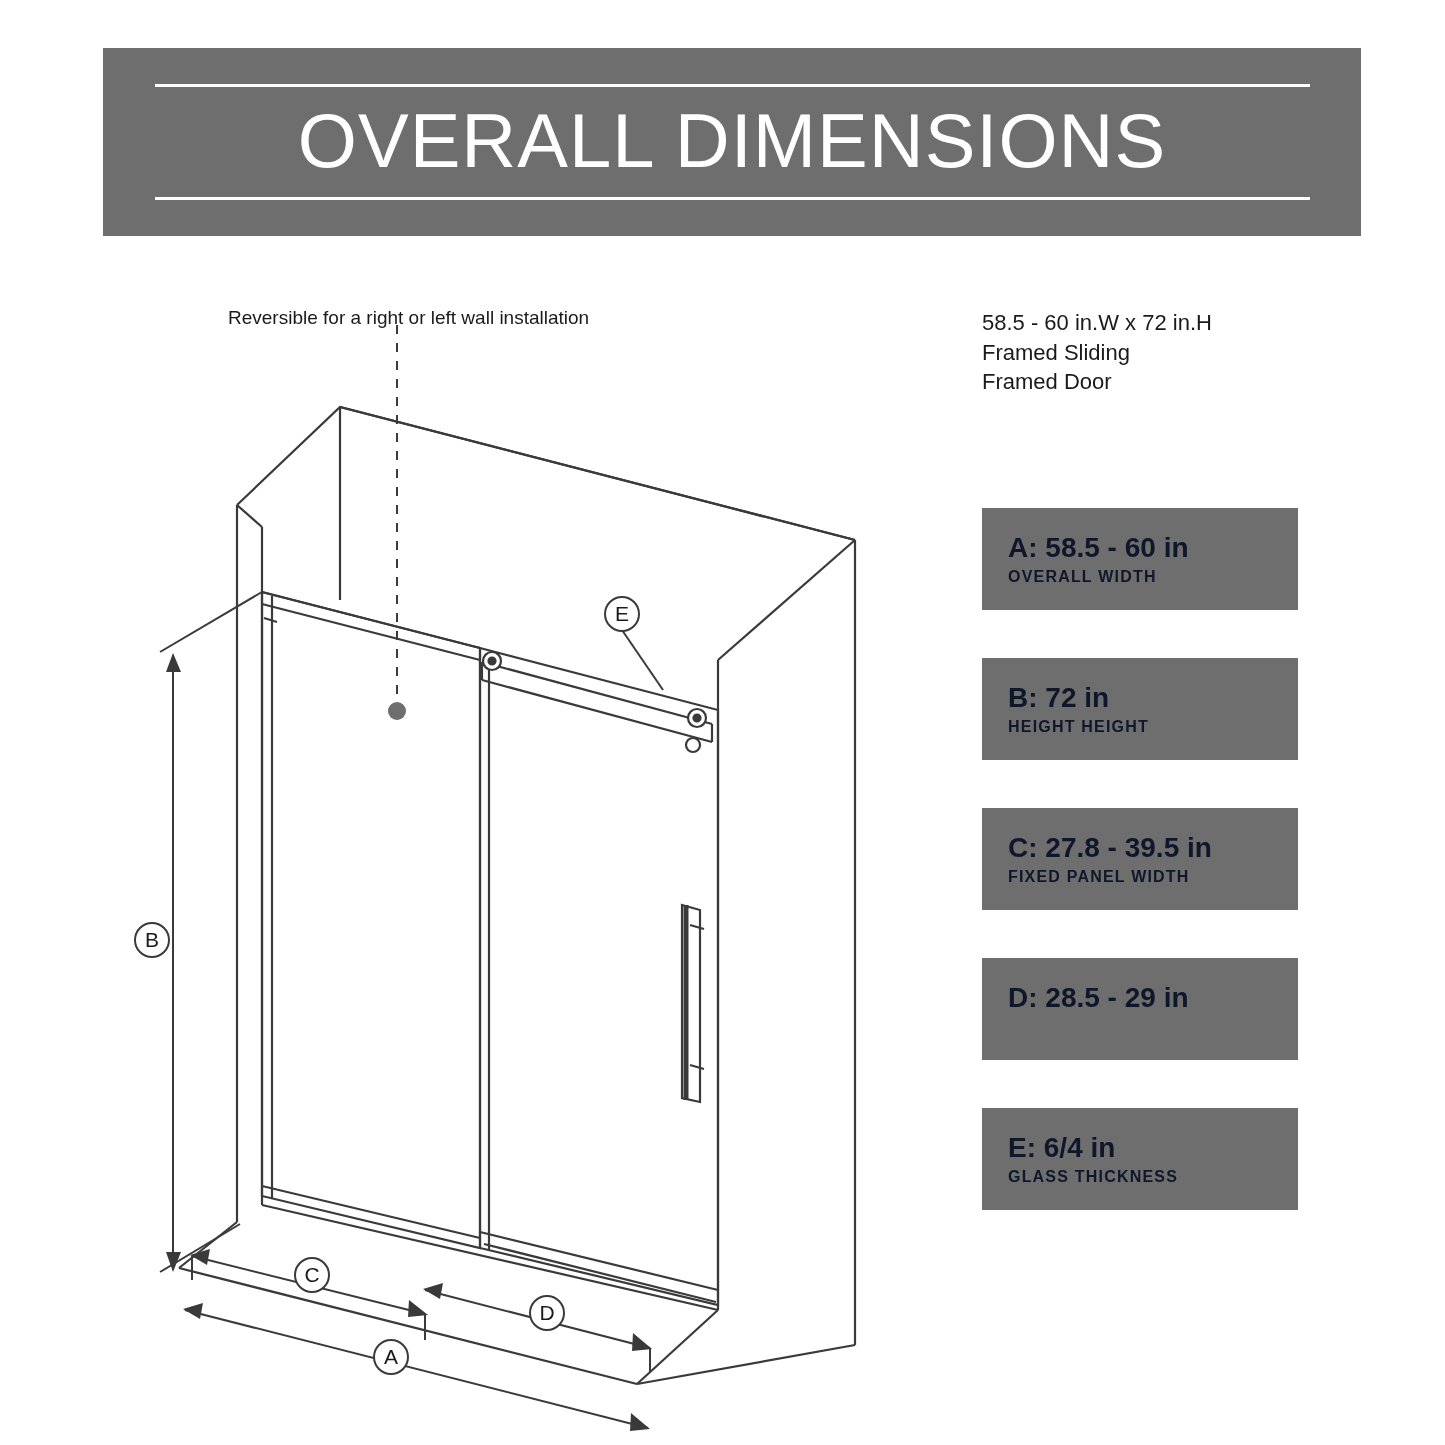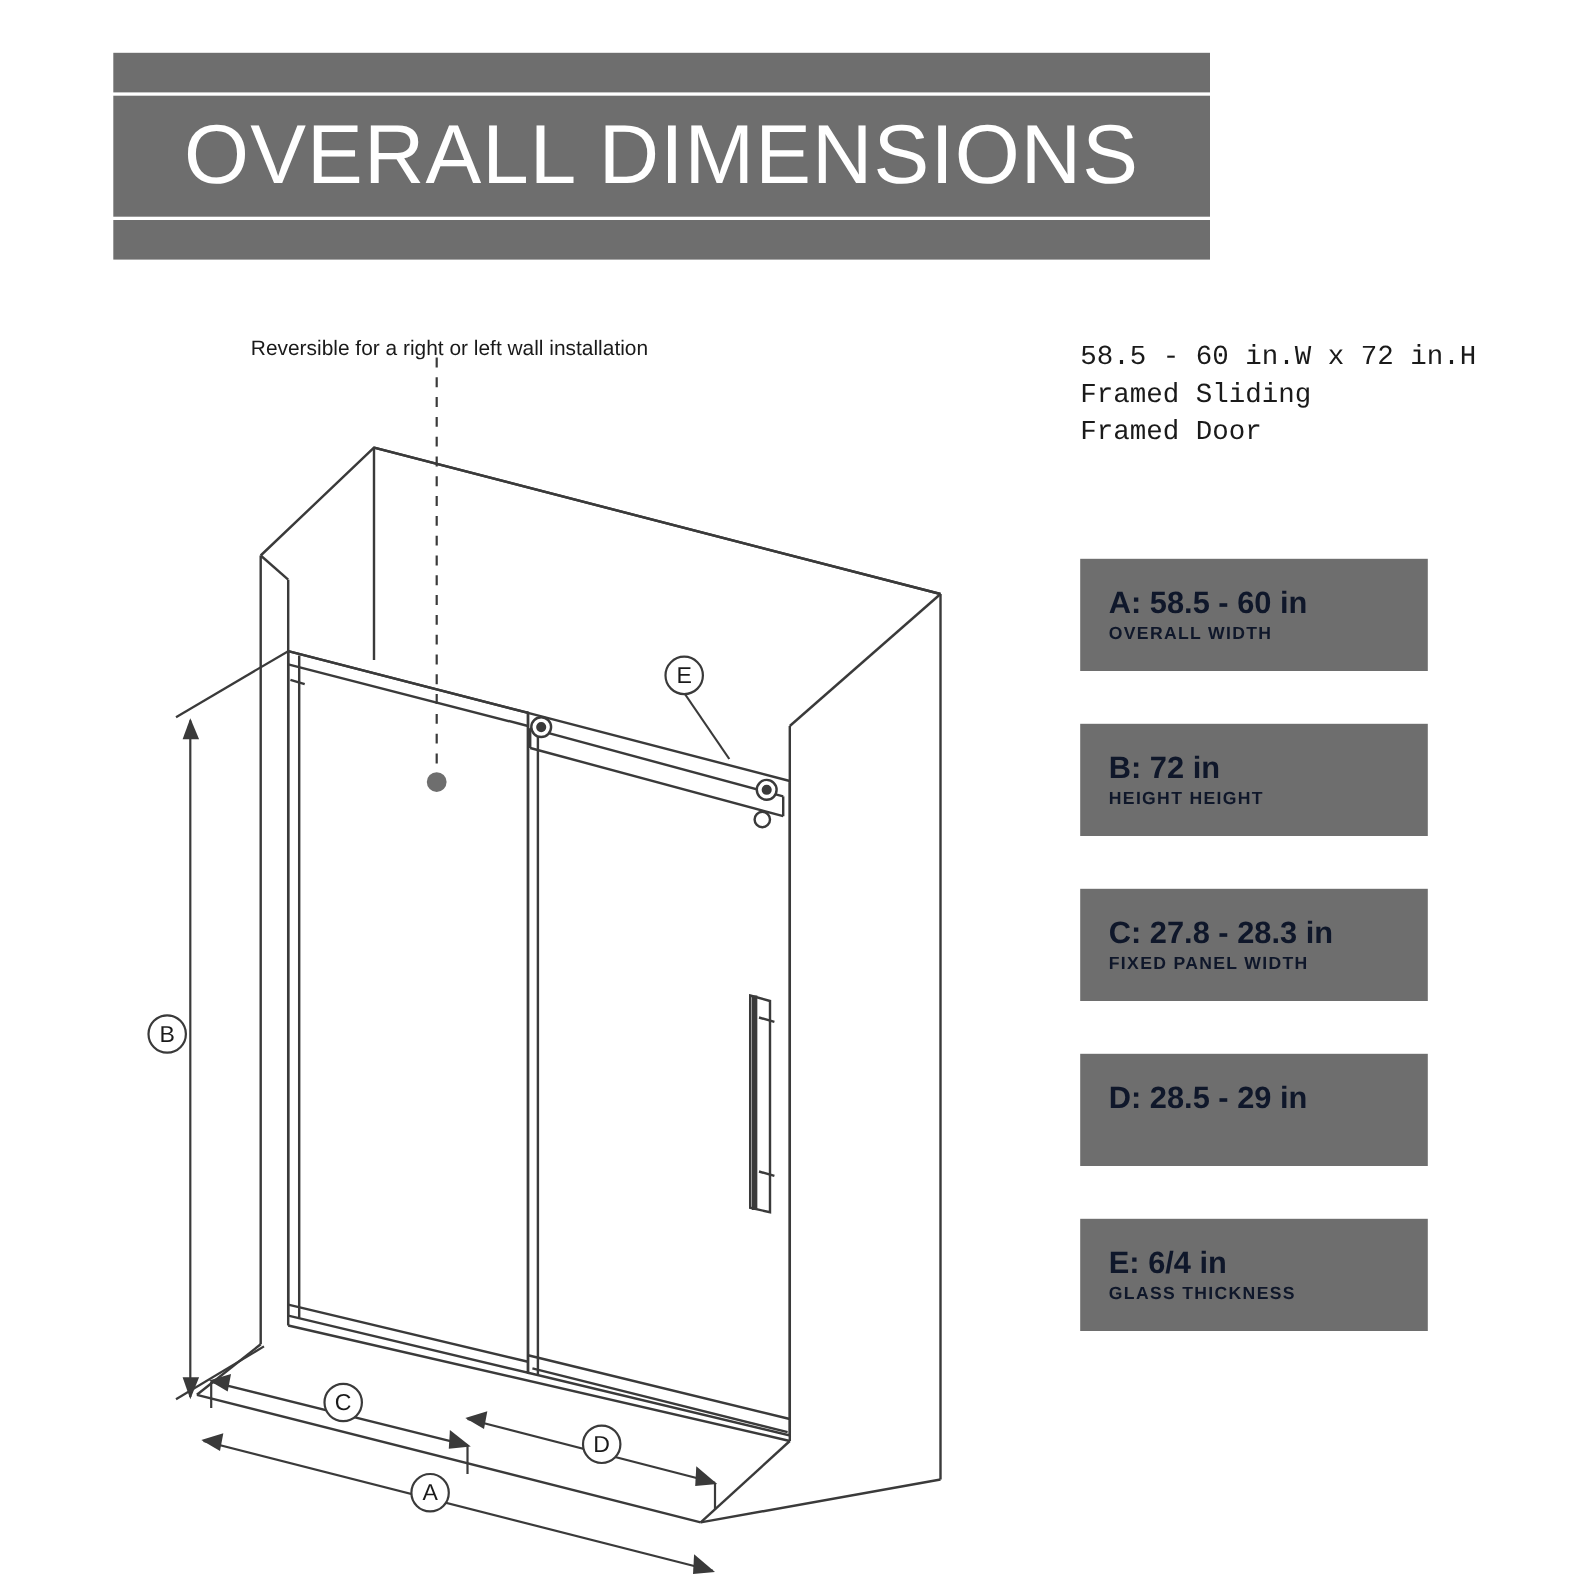"OVERALL DIMENSIONS" .banner { width: 997px -> 1258px }
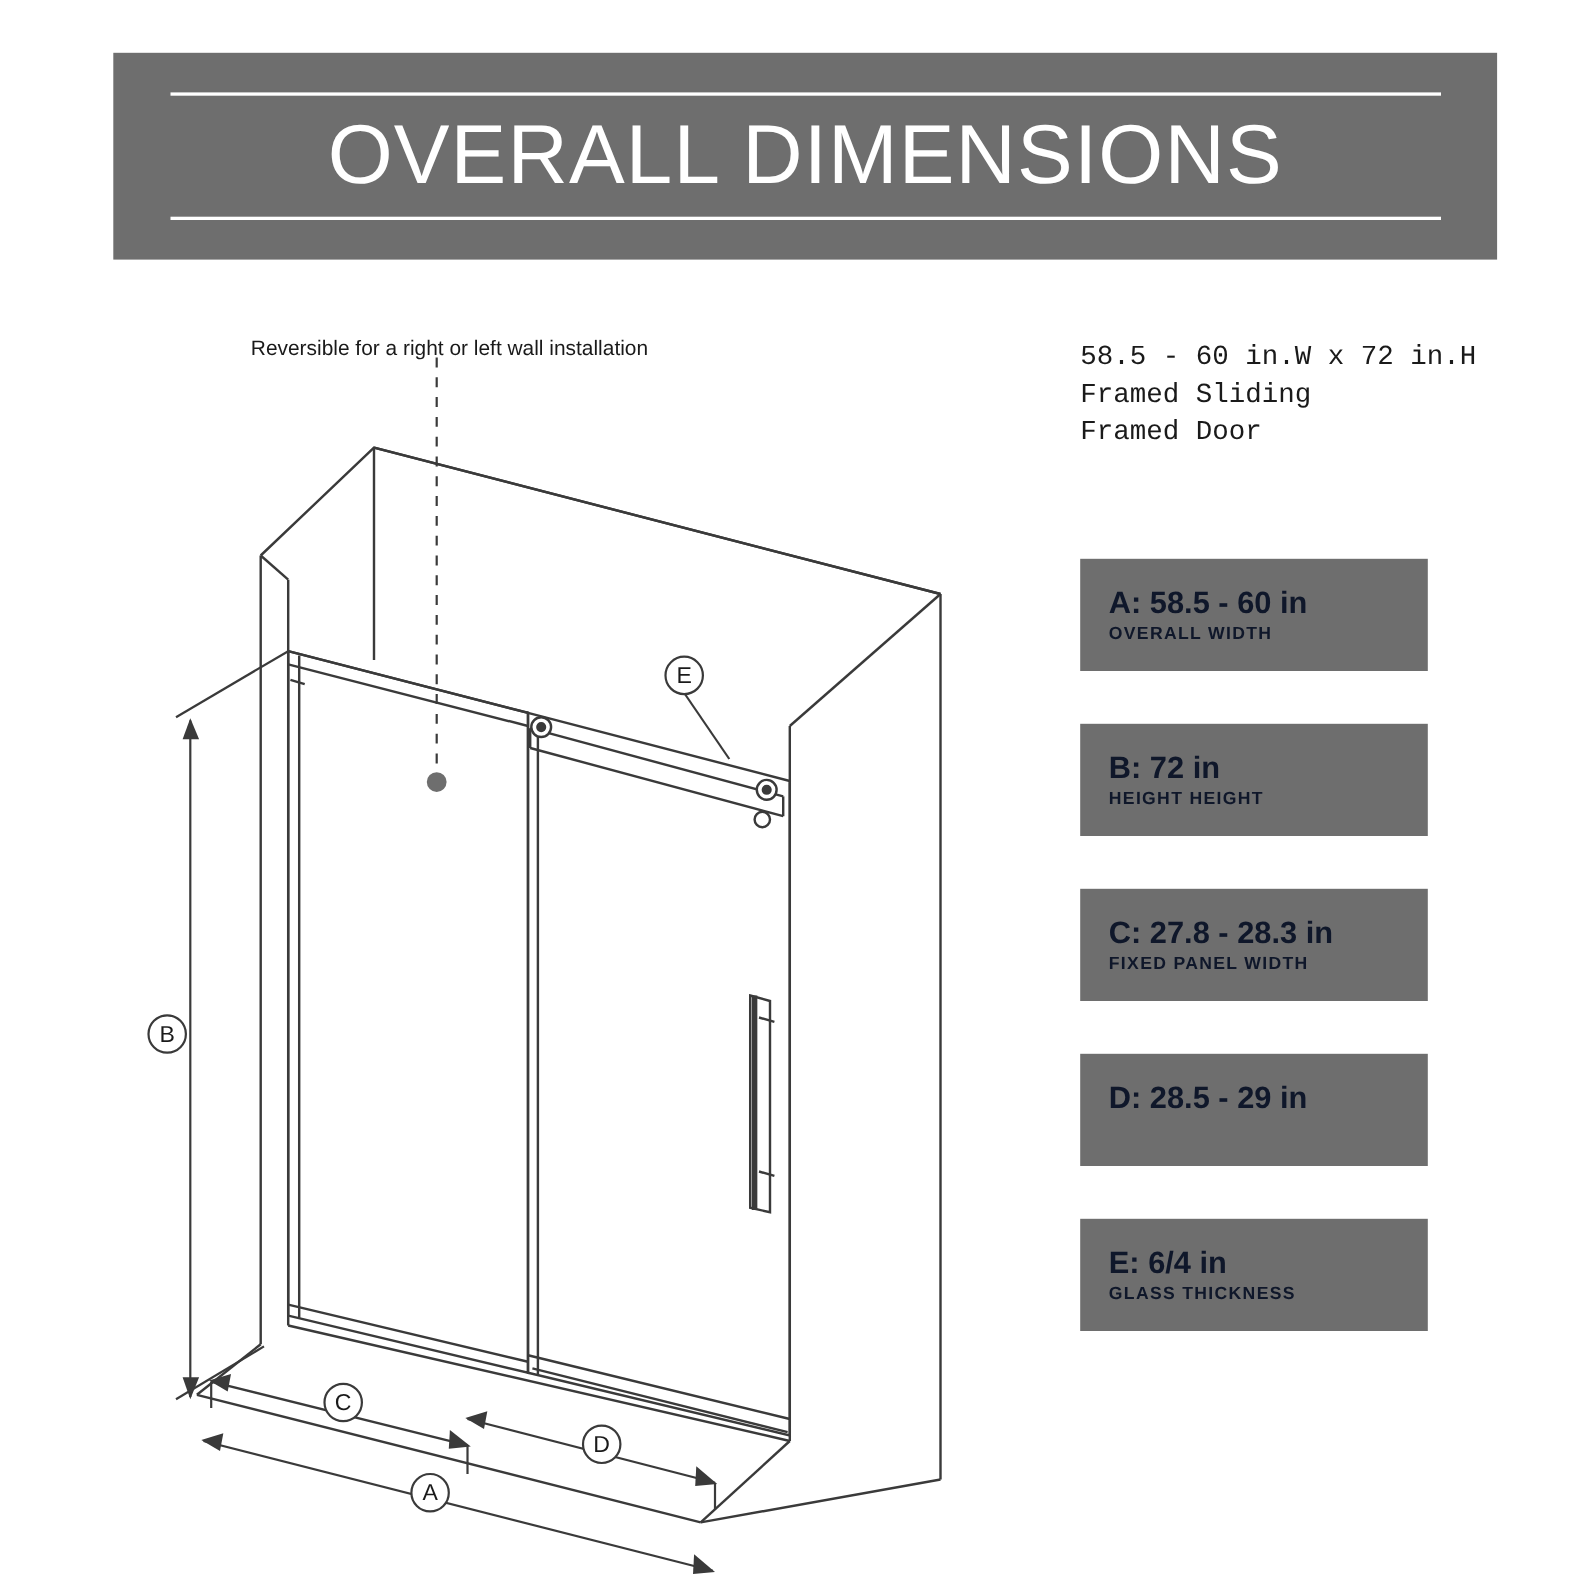"58.5 - 60 in.W x" .product-desc { font-family: Liberation Mono, monospace -> none; font-size: 25px -> 22px }
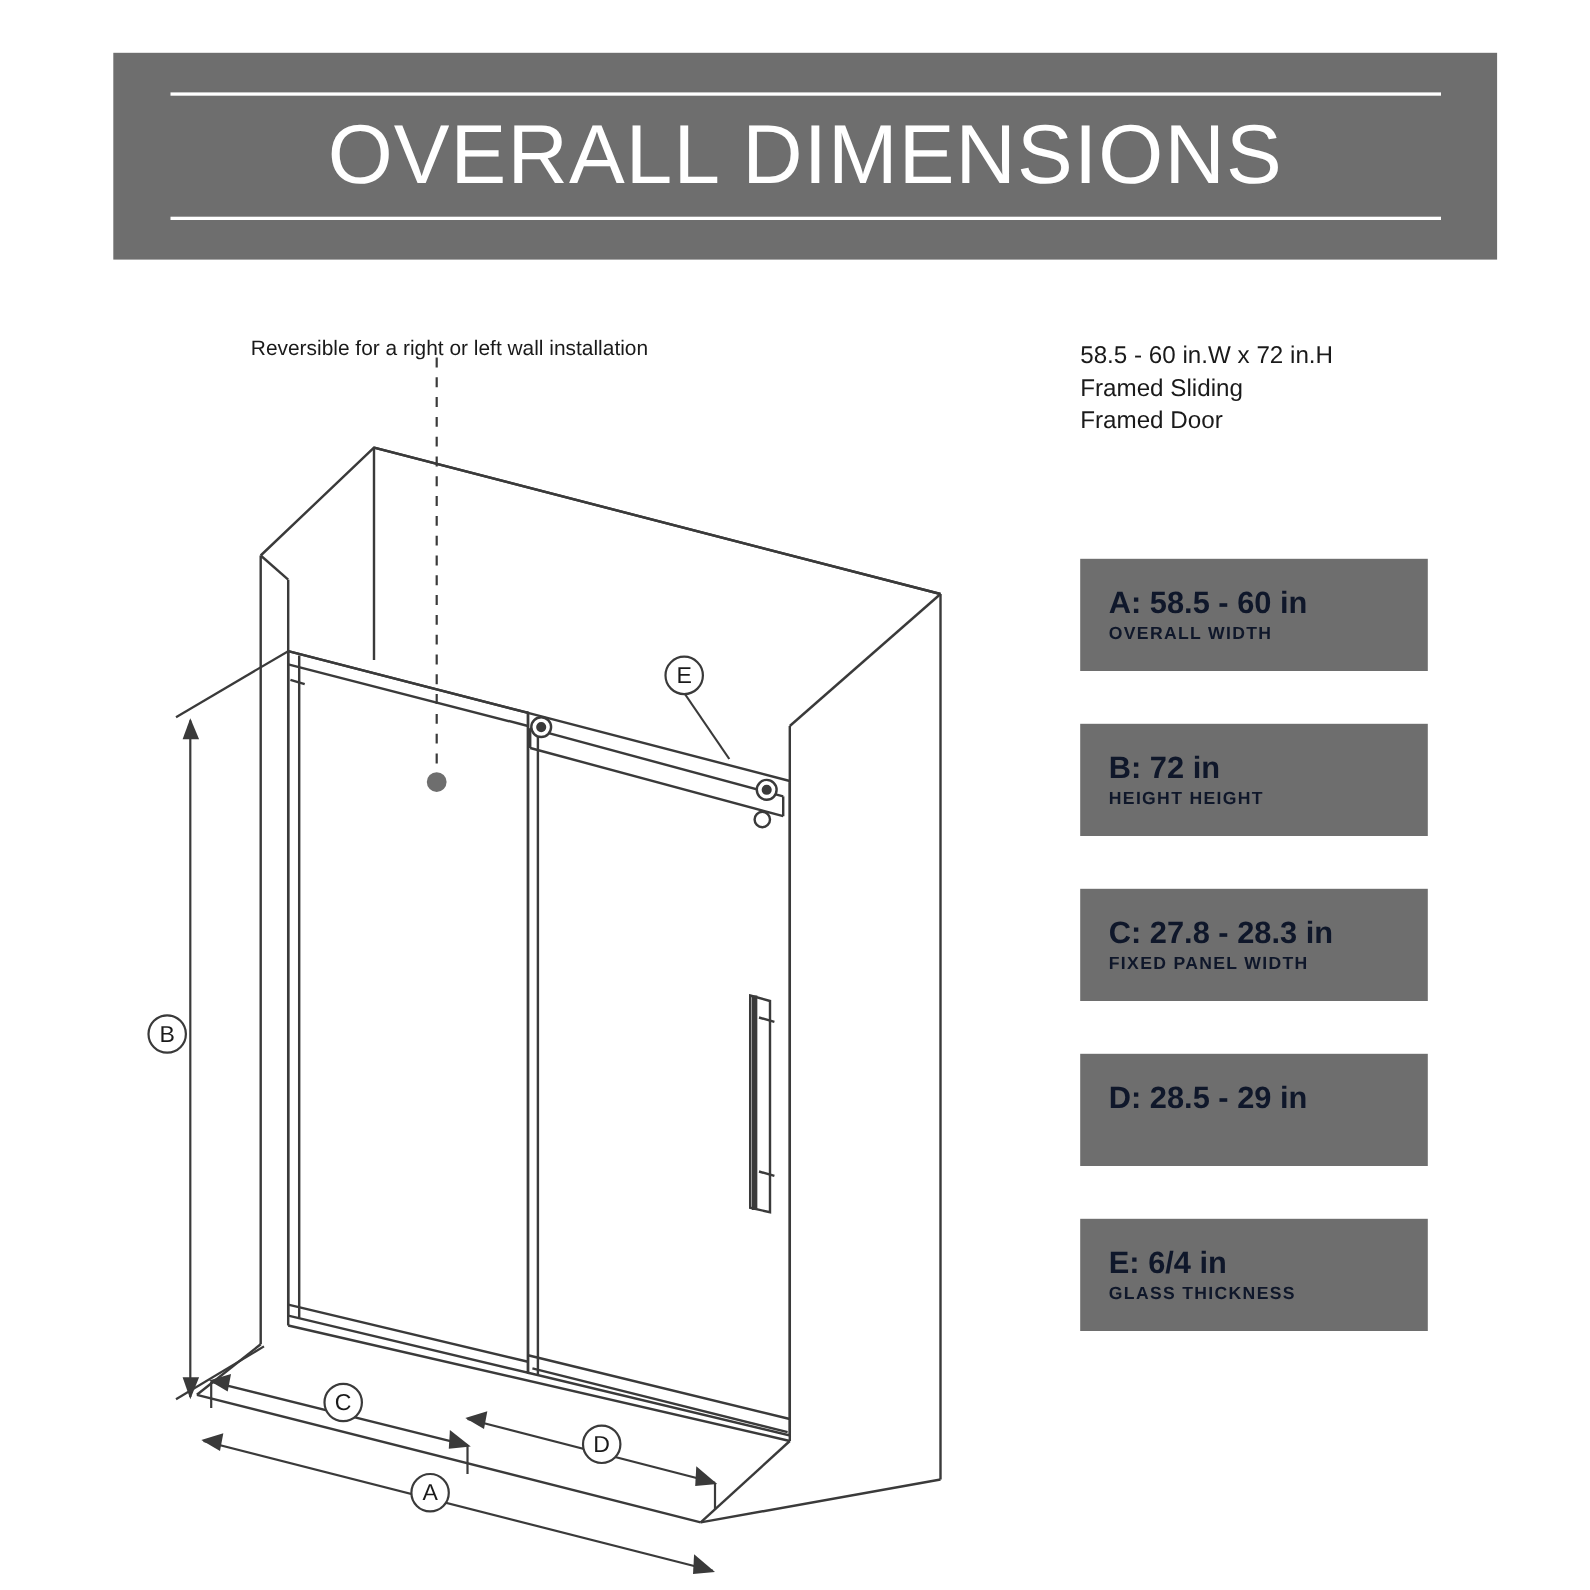"C: 27.8 - 28.3 in" div.code { text: 28.3 -> 39.5 }
